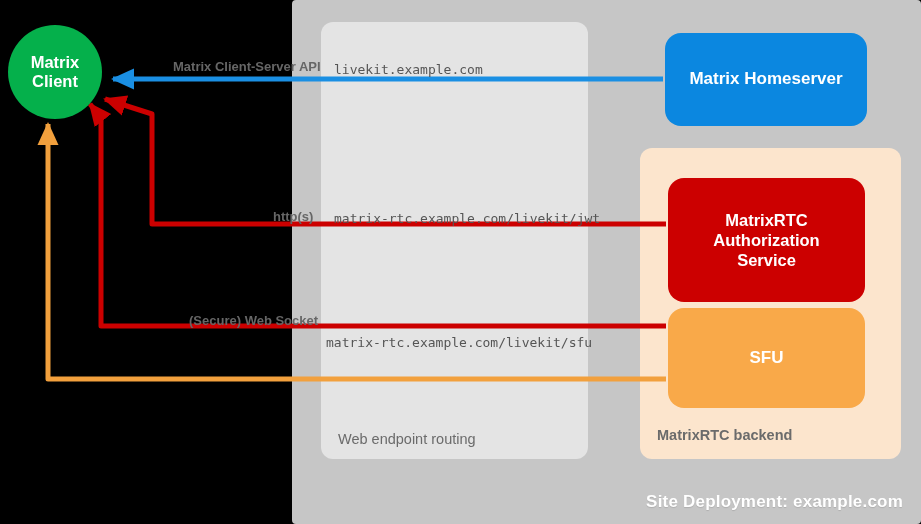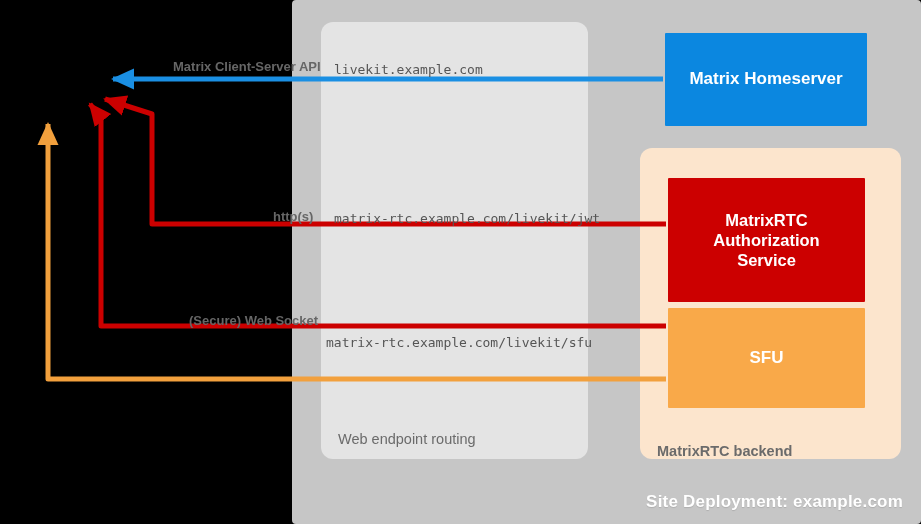"Matrix" div.matrix-client { html: none -> <div> <span>Matrix</span> <span>Client</span> </div> }
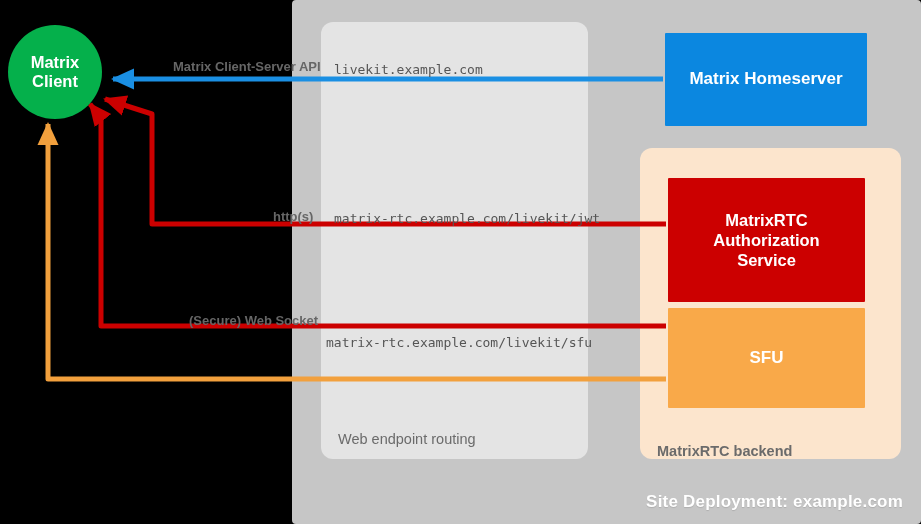"Matrix Homeserver" .node-box { border-radius: 1px -> 16px }
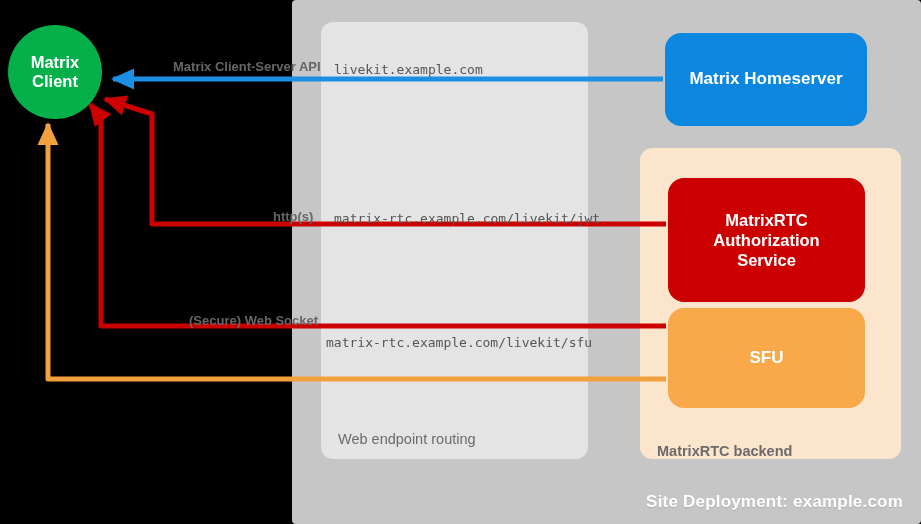"MatrixRTC backend" .rtc-backend-label { bottom: 0 -> 16px }
